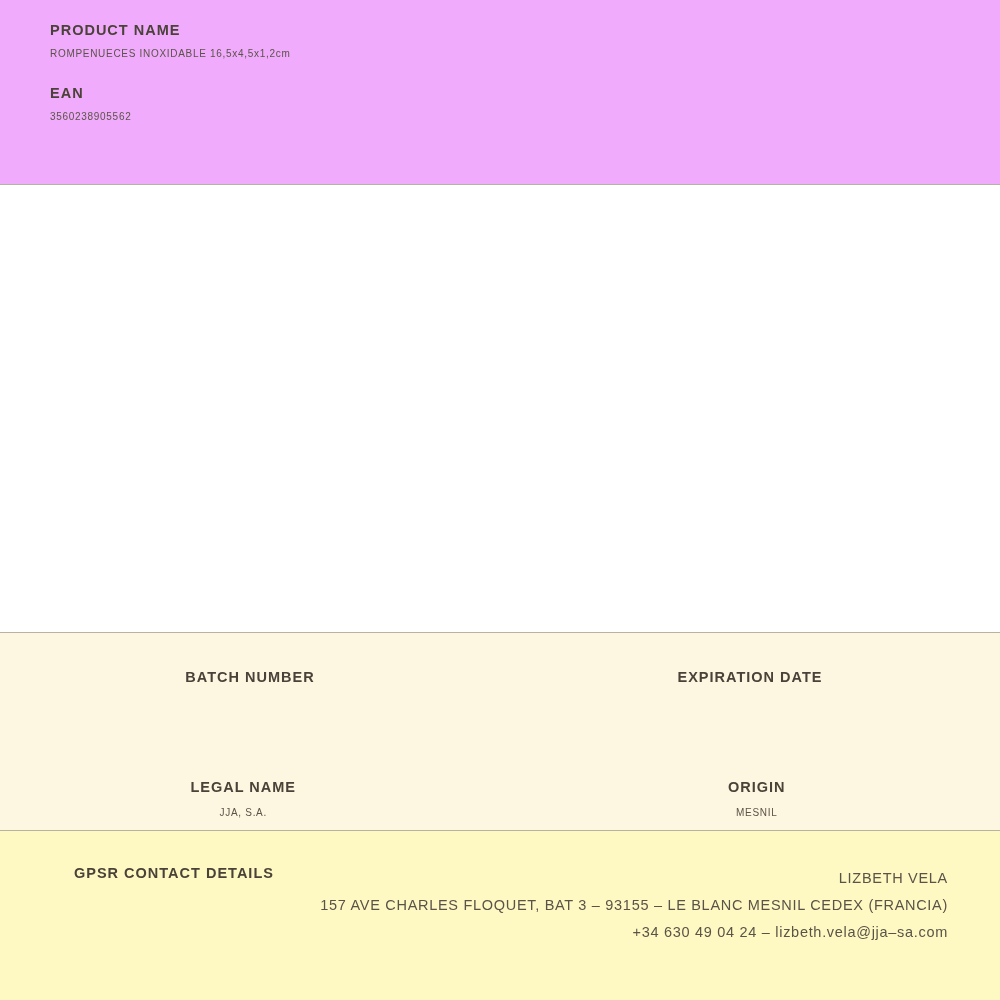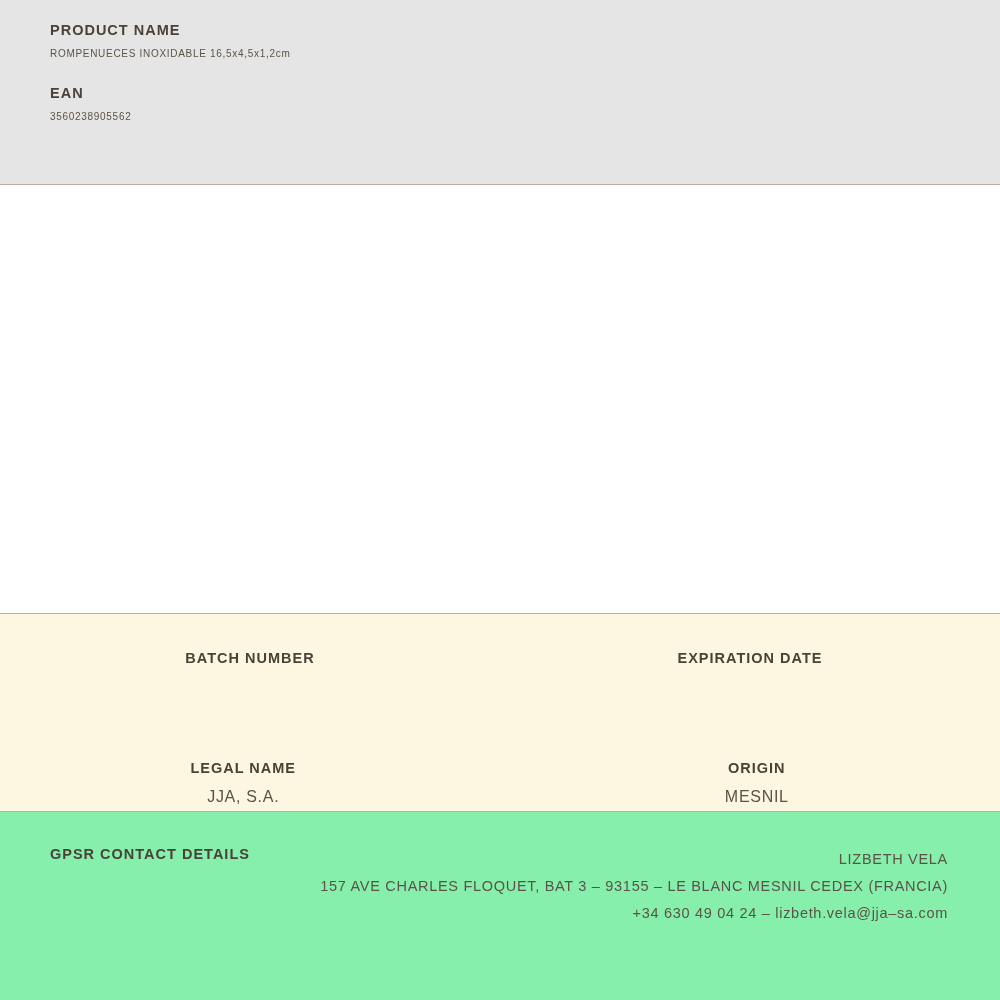"PRODUCT NAME" .top-block { background: #e5e5e5 -> #f0abfc }
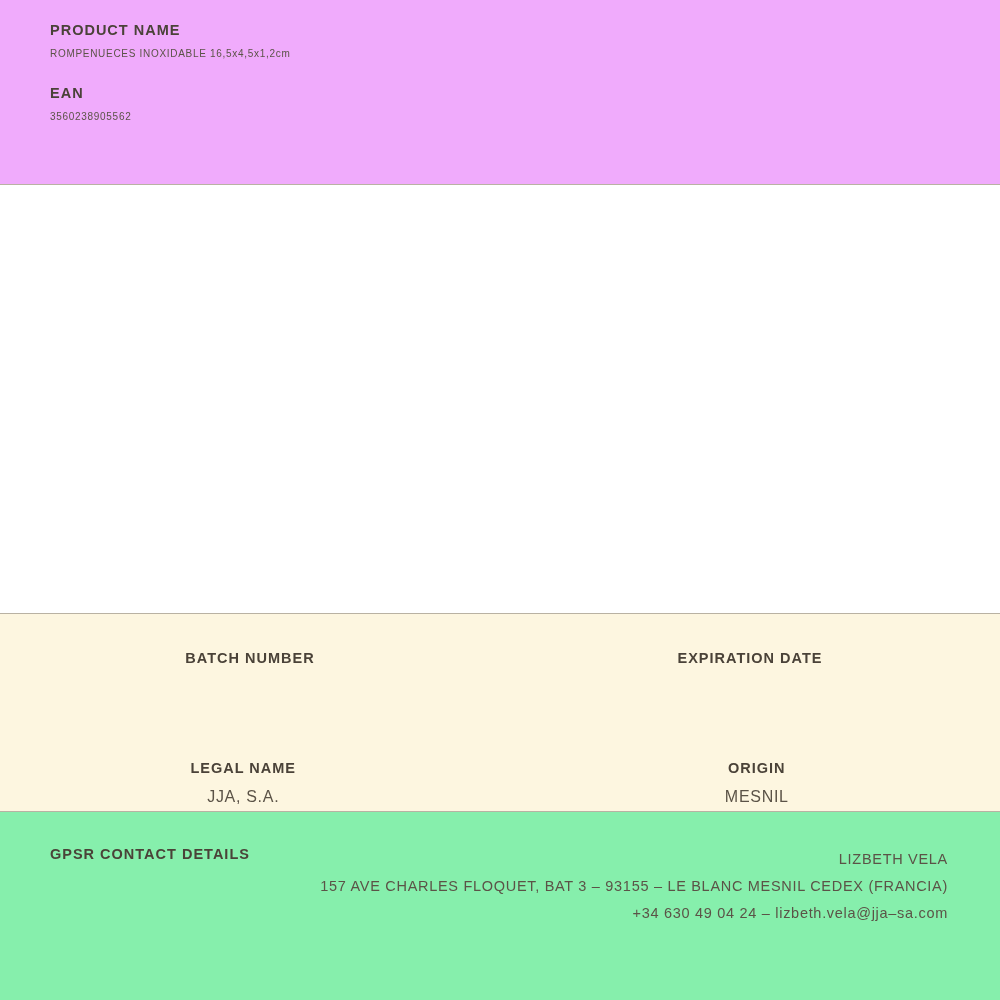"JJA, S.A." .details-value { font-size: 16px -> 10px }
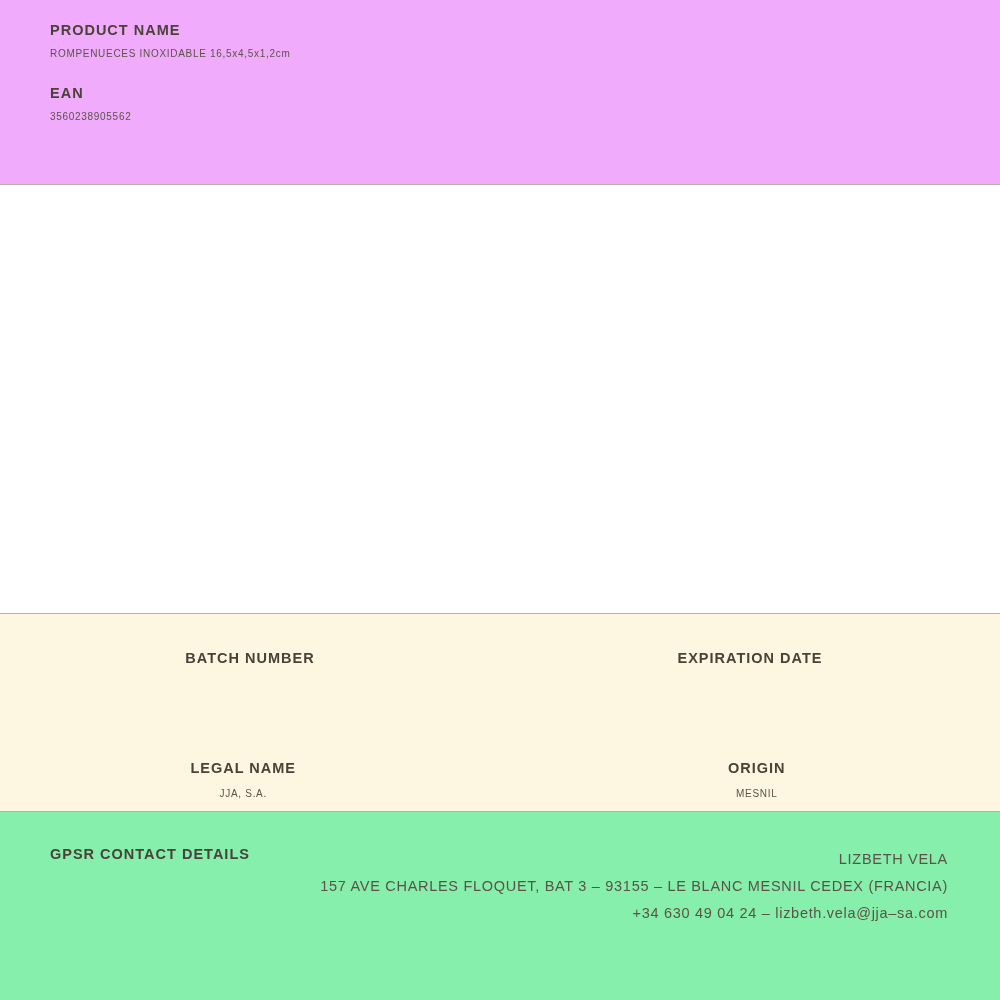"GPSR CONTACT DETAILS" .footer { background: #86efac -> #fef9c3; height: 188px -> 169px; padding: 34px 52px 0 50px -> 34px 52px 0 74px }
